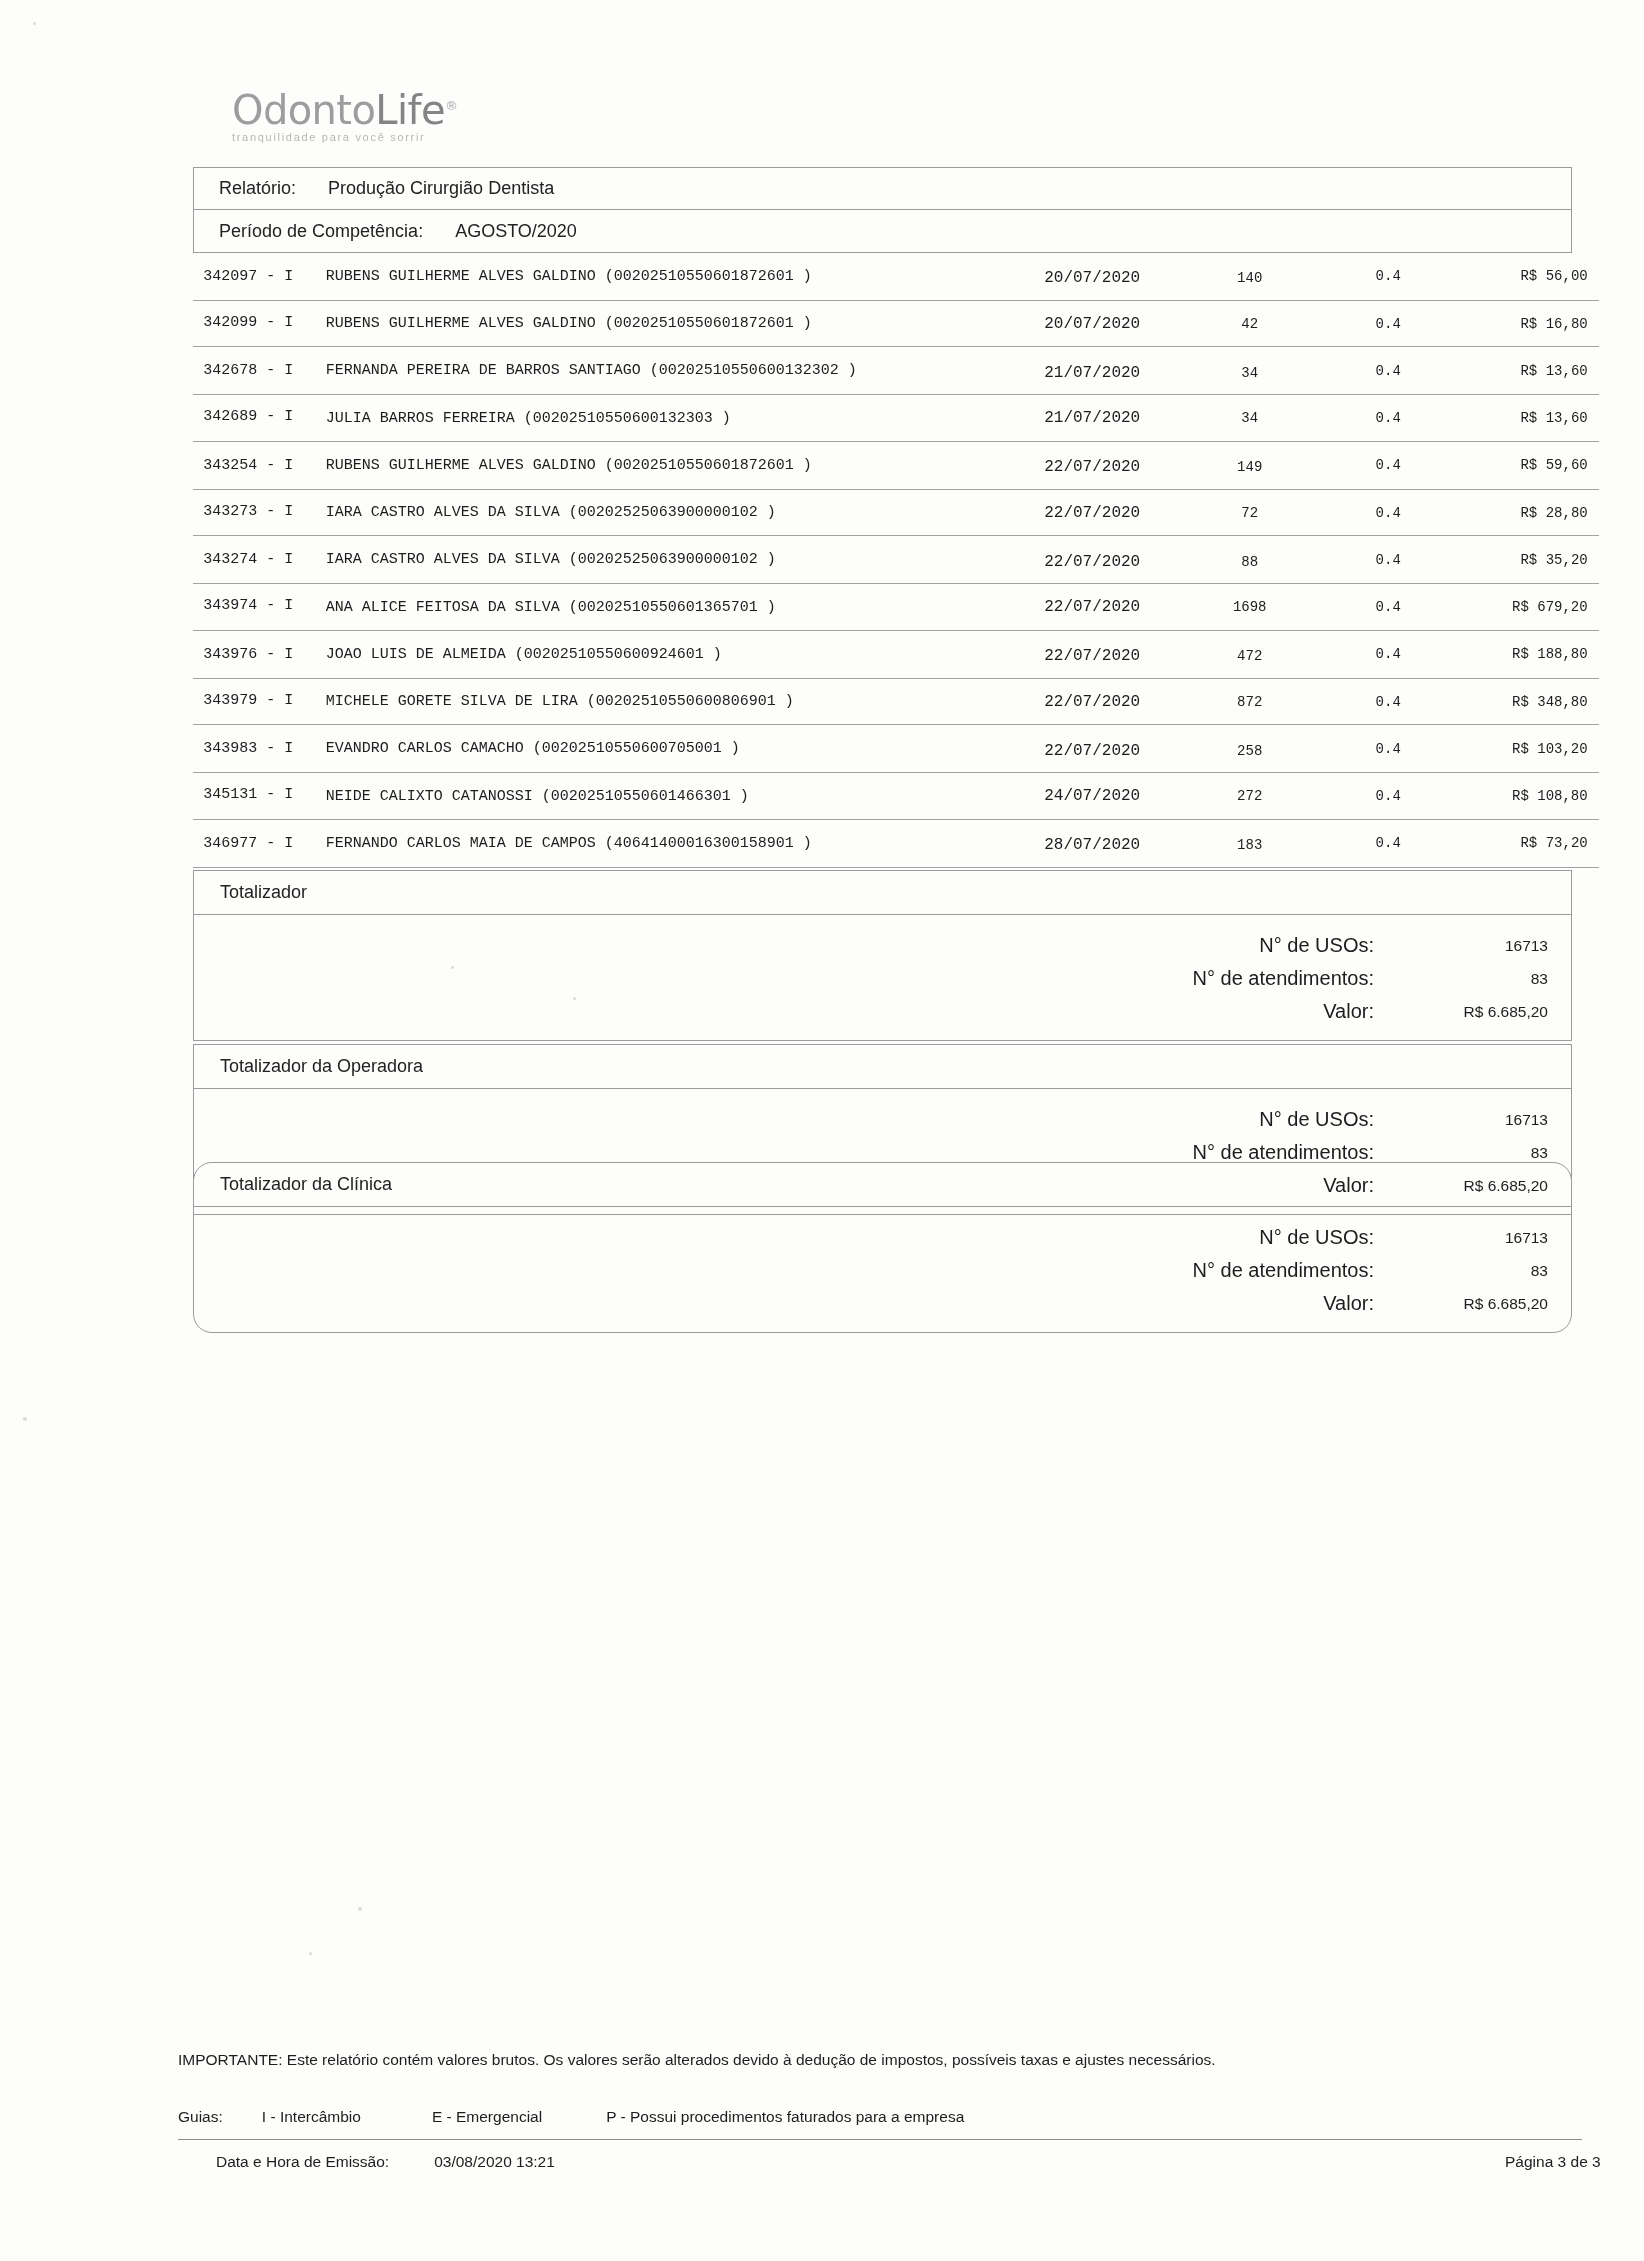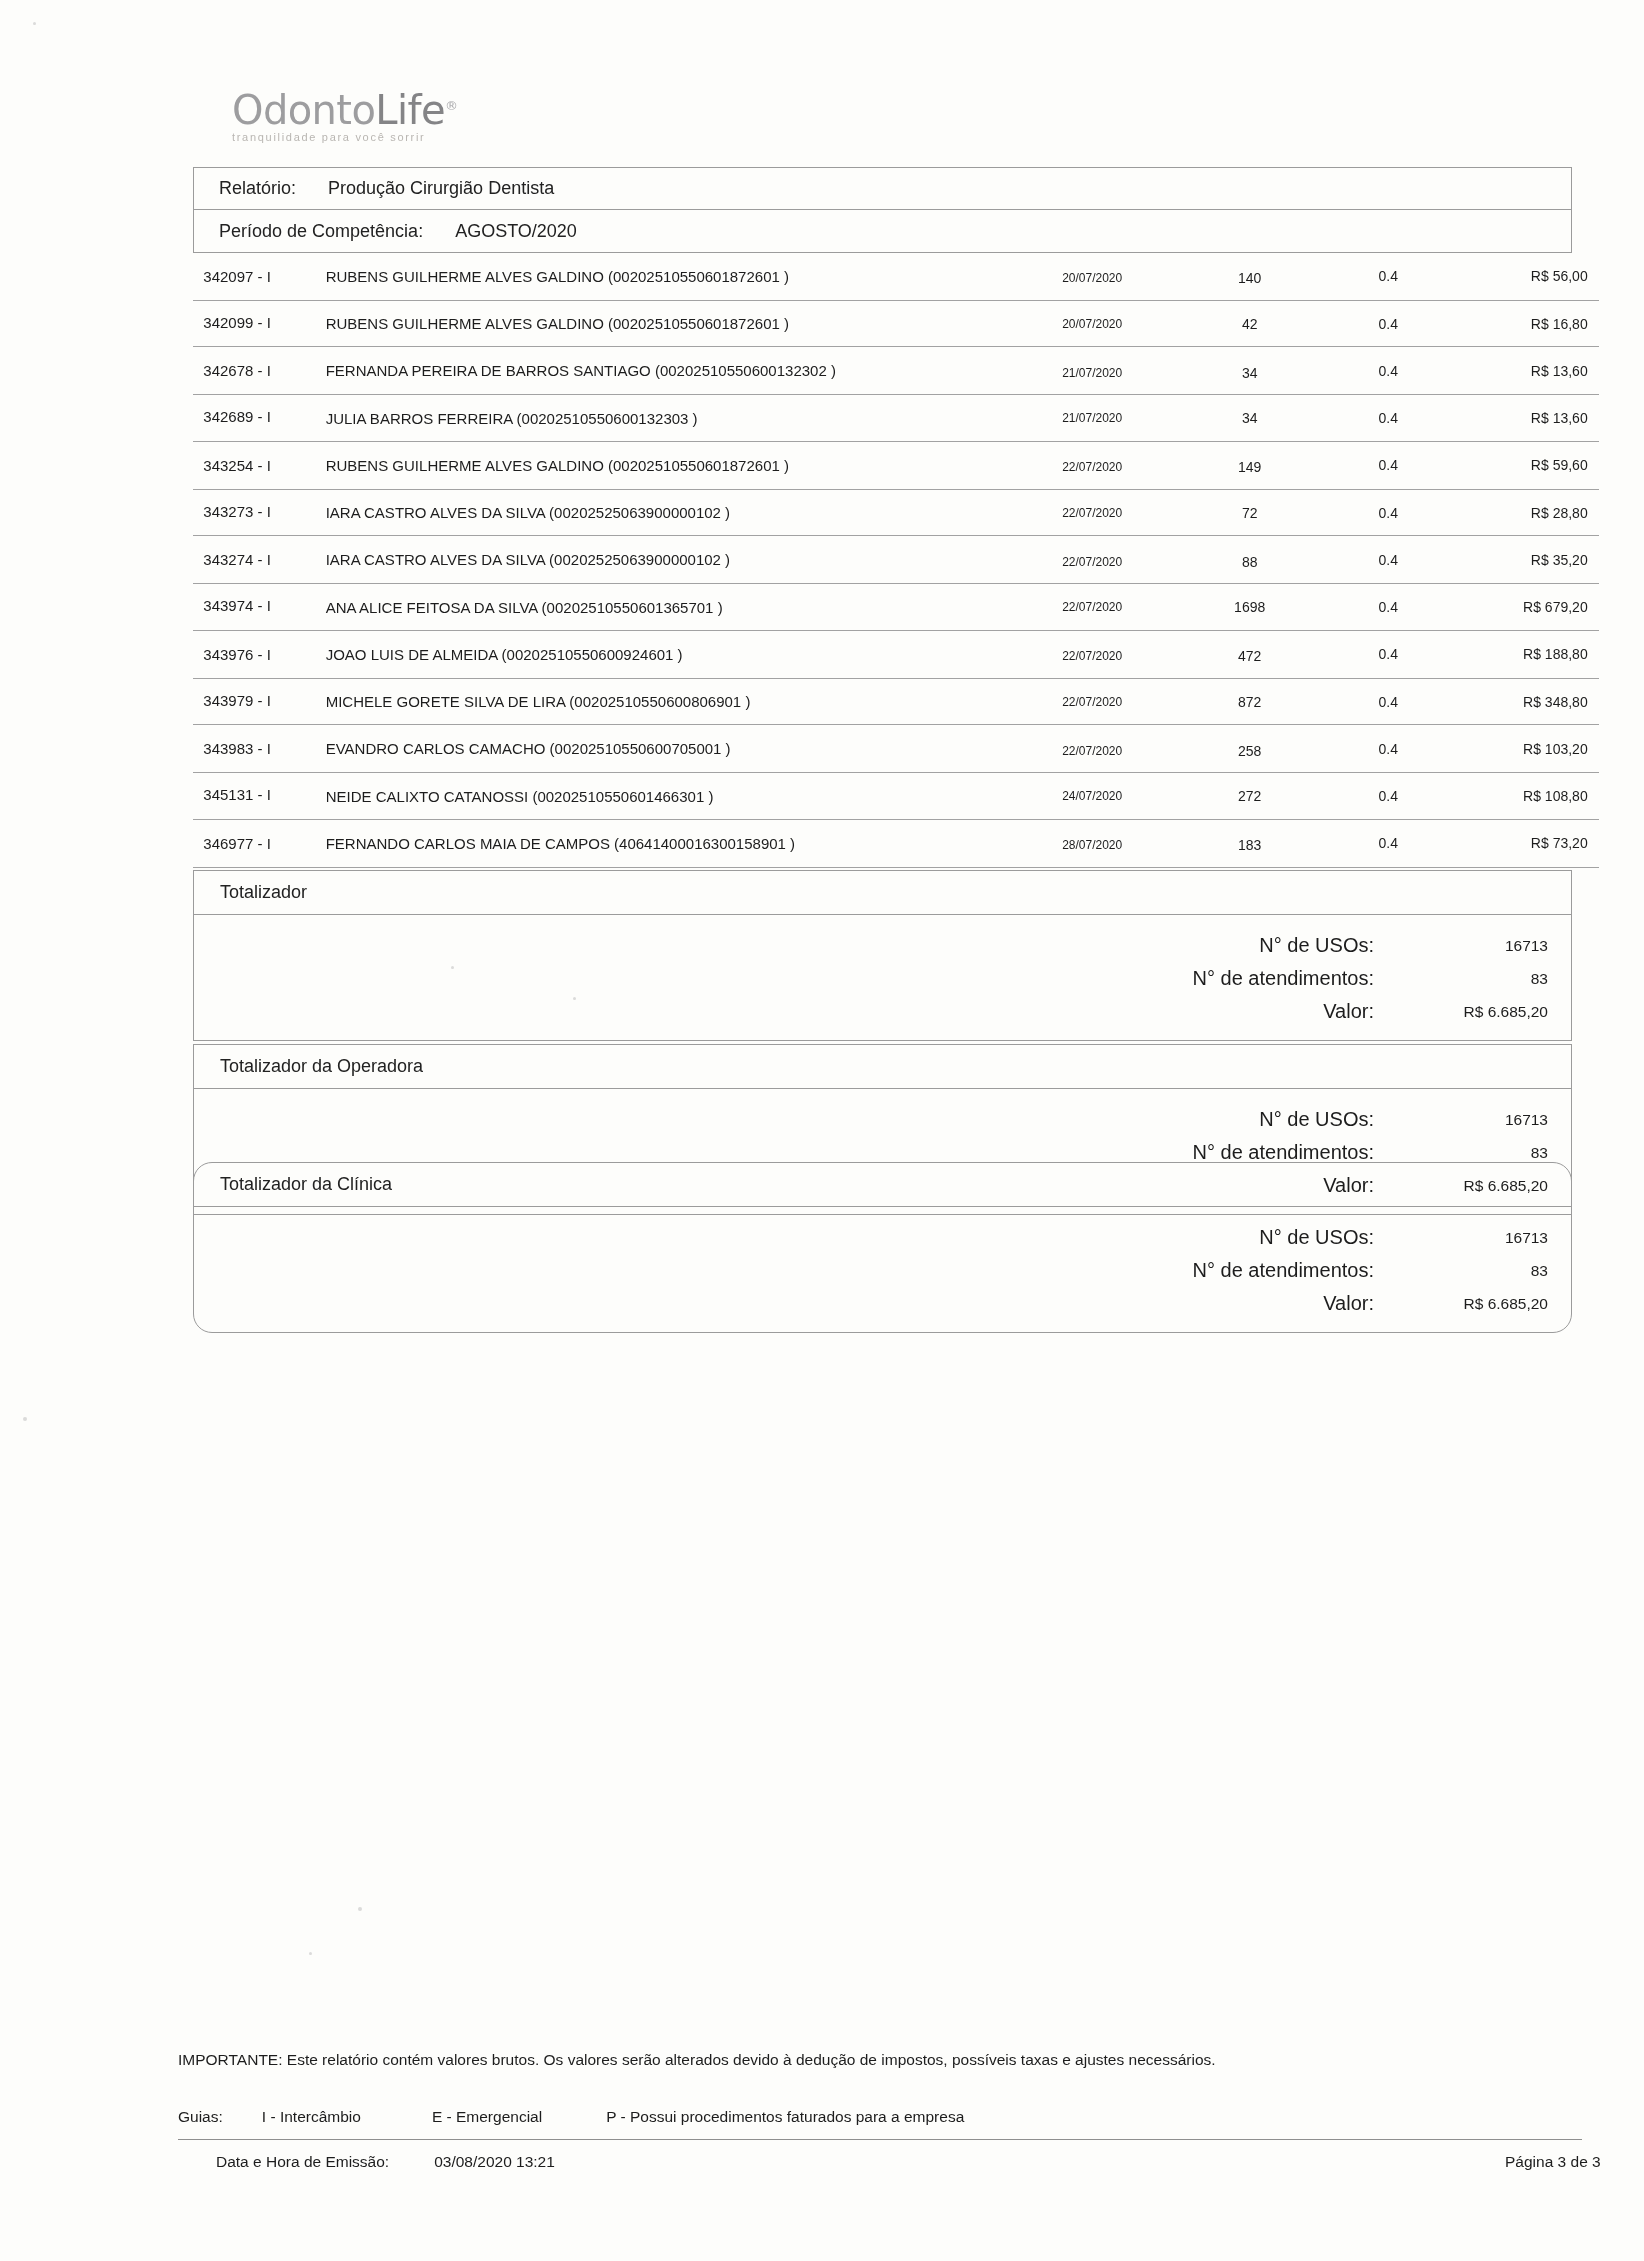"342097 - I" .detail-table { font-family: none -> Liberation Mono, monospace }
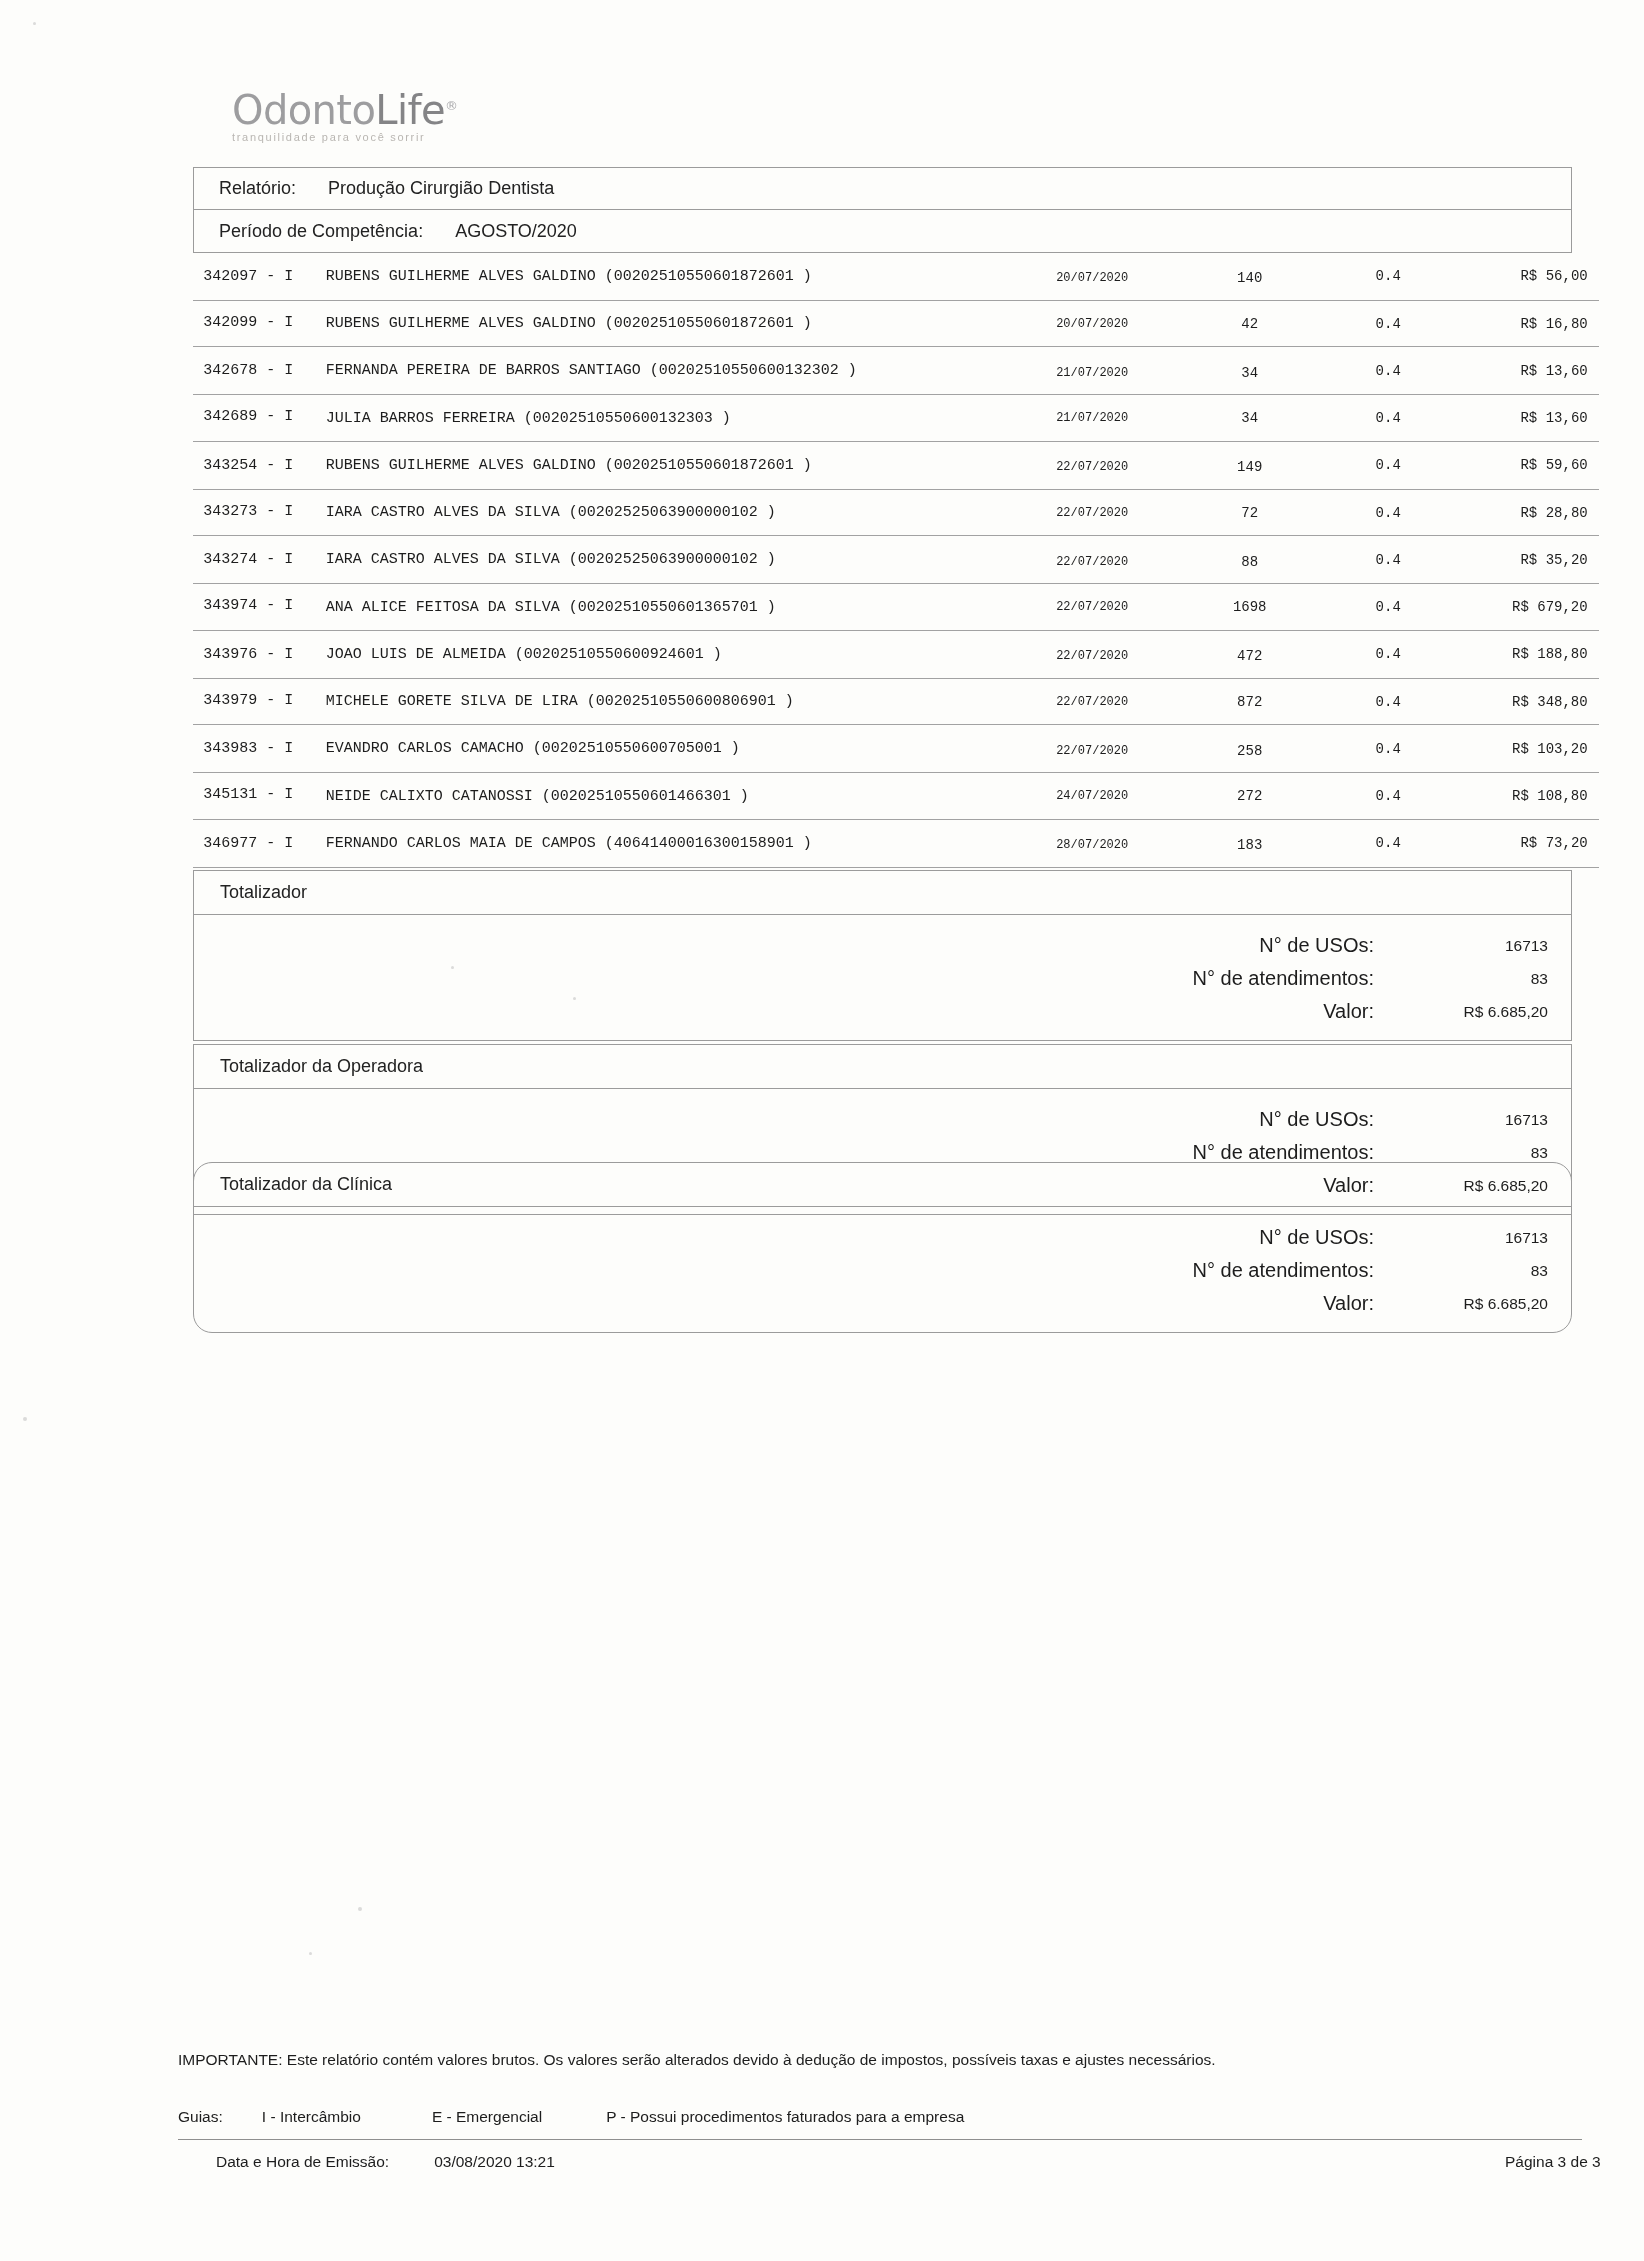"20/07/2020" td.c-data { font-size: 12px -> 16px }
